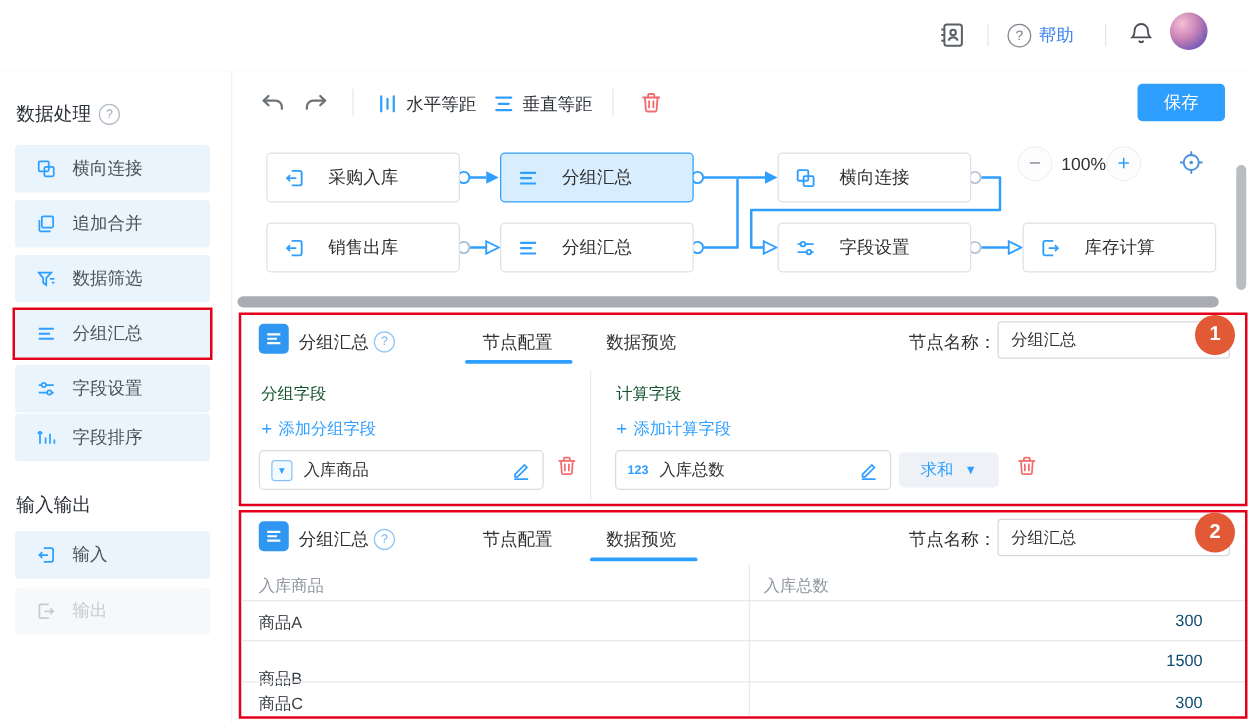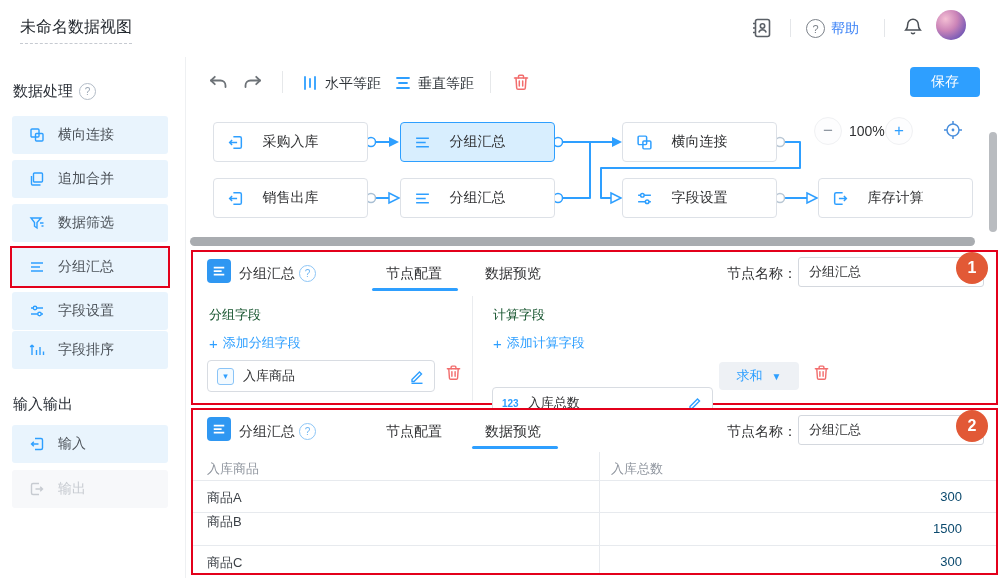"未命名数据视图" div.page-title { html: <div>未命名数据视图</div> -> none }
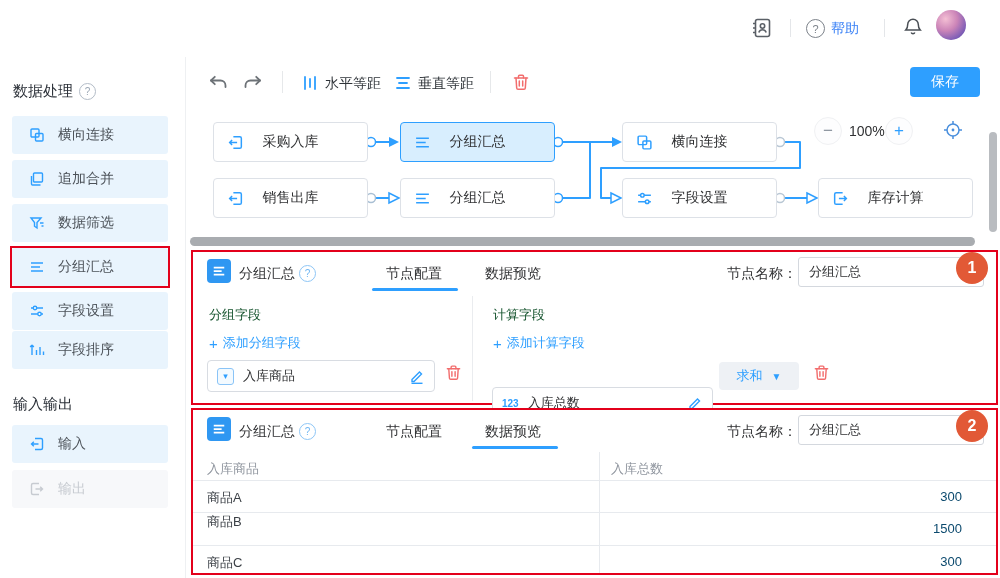"123" div.chip { margin-top: 27px -> none }
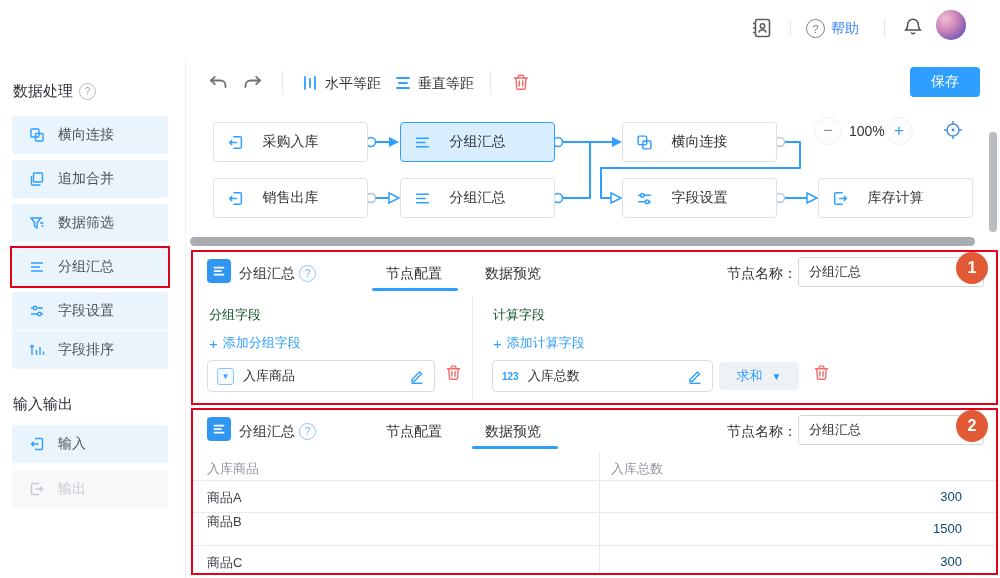"商品B" span.t-cell { top: 103px -> 124px }
